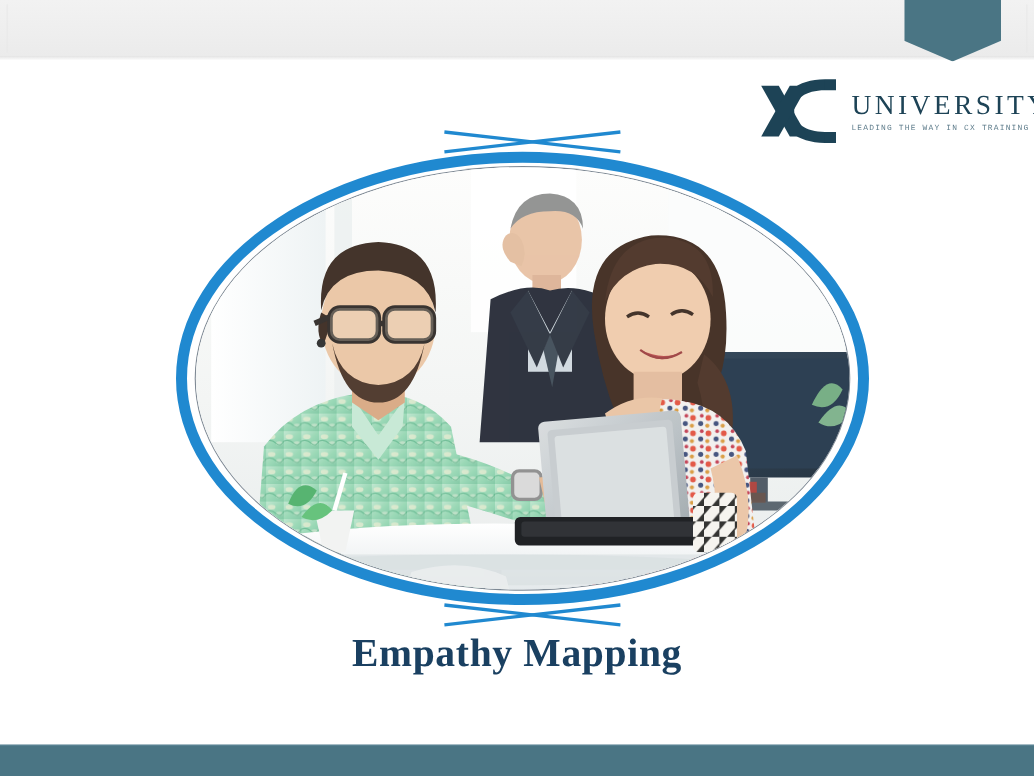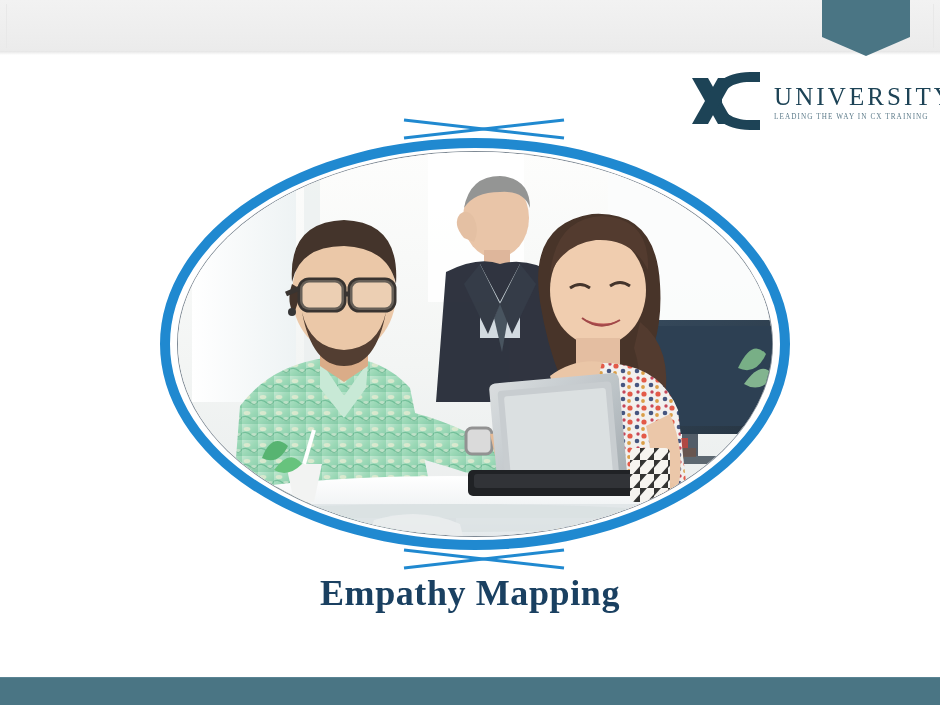"LEADING THE WAY IN CX" #logo-tagline { font-family: Liberation Serif, serif -> Liberation Mono, monospace }
